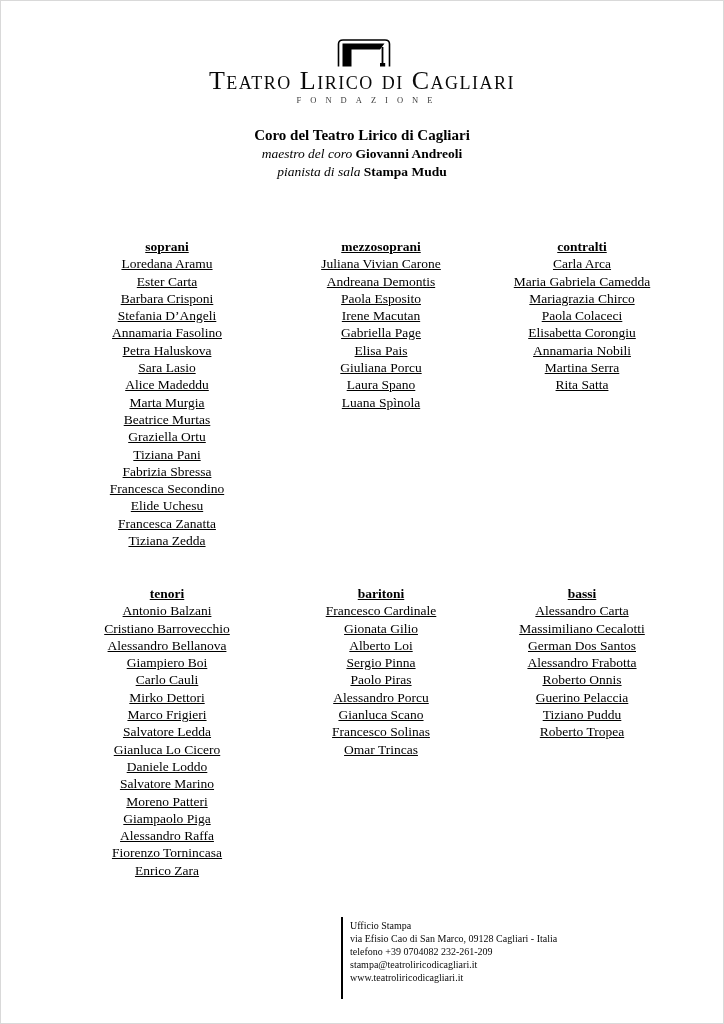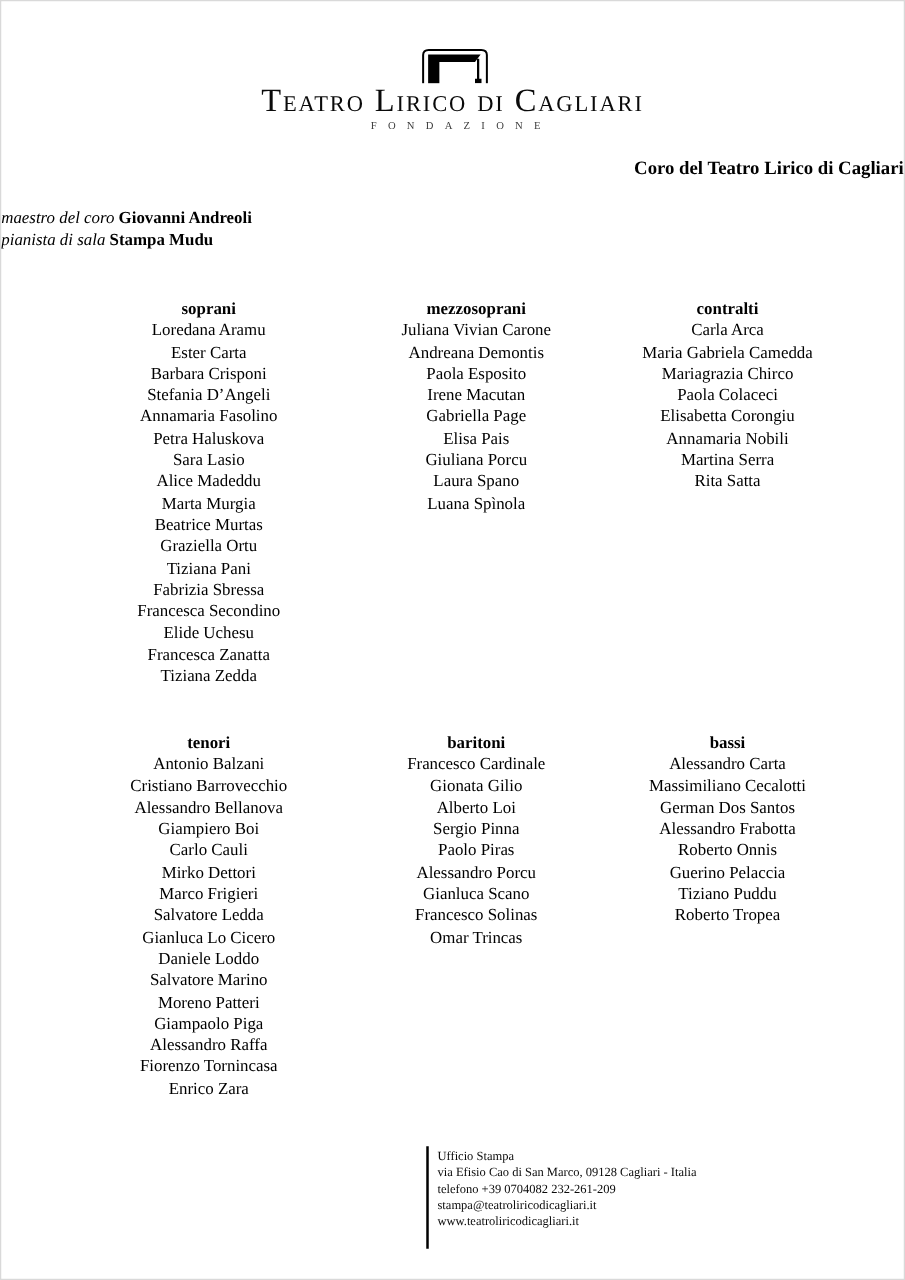"Coro del Teatro Lirico di" .doc-title { text-align: right -> center }
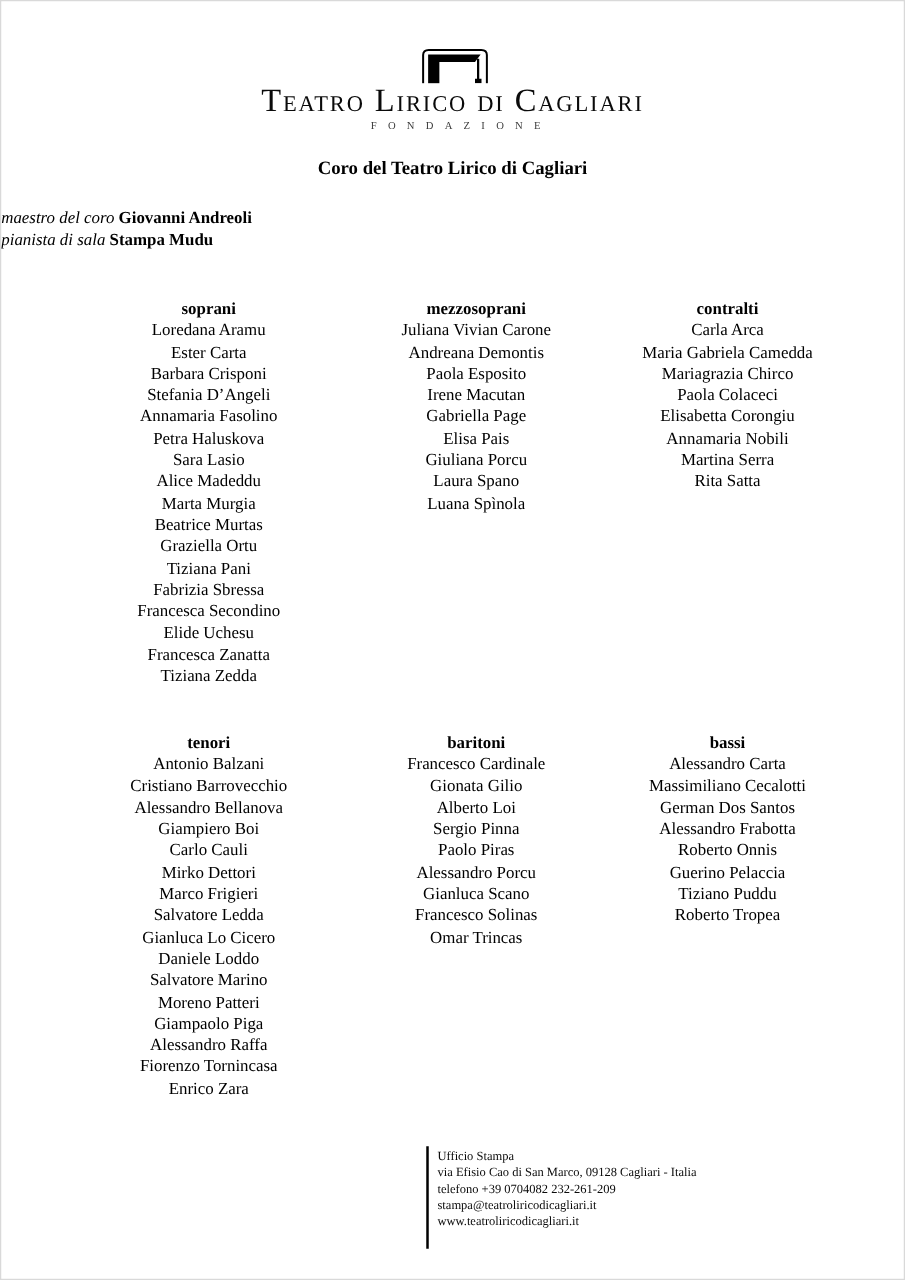"maestro del coro Giovanni Andreoli" .credits { text-align: none -> center; top: 164px -> 144px }
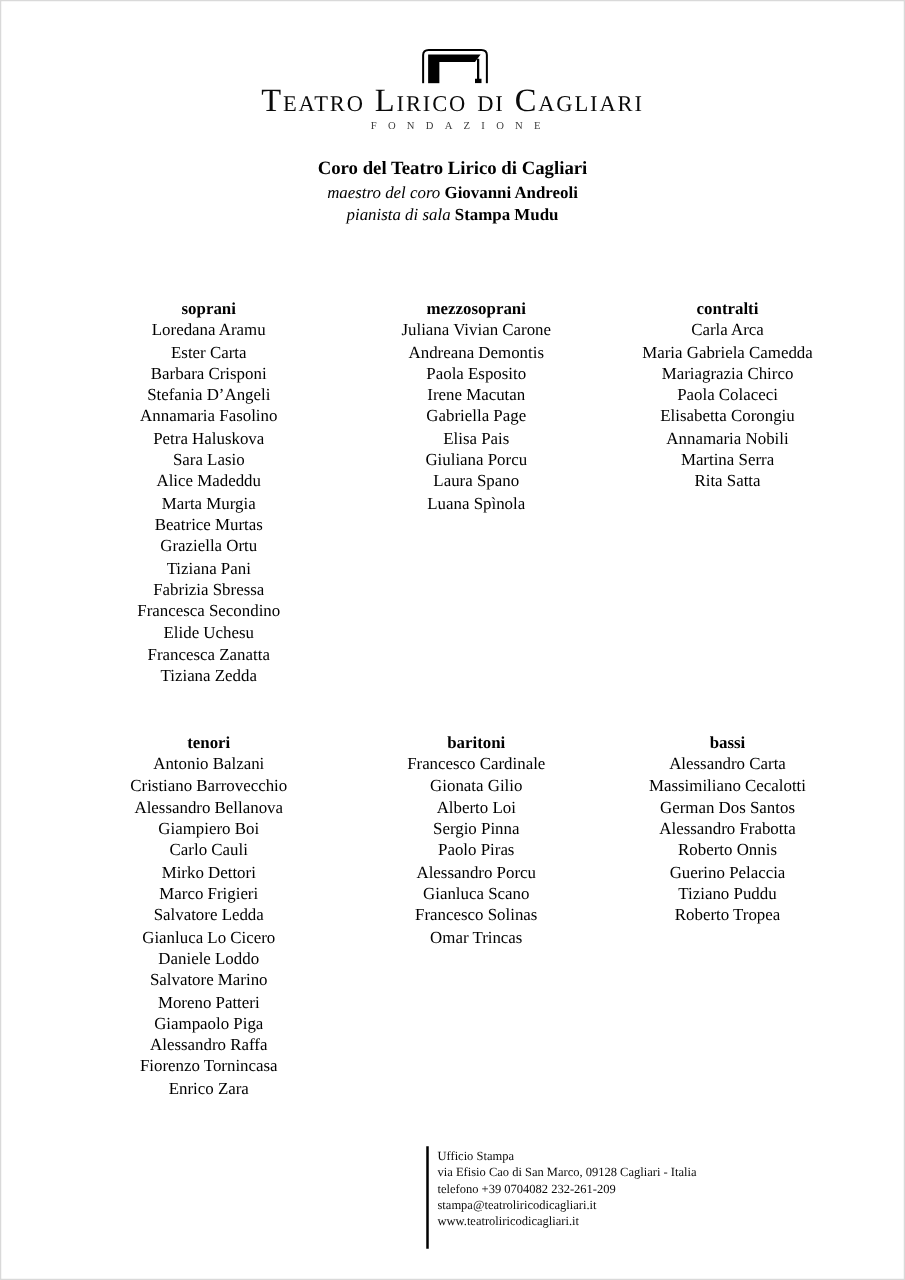"soprani" .voice-col { text-decoration: none -> underline }
